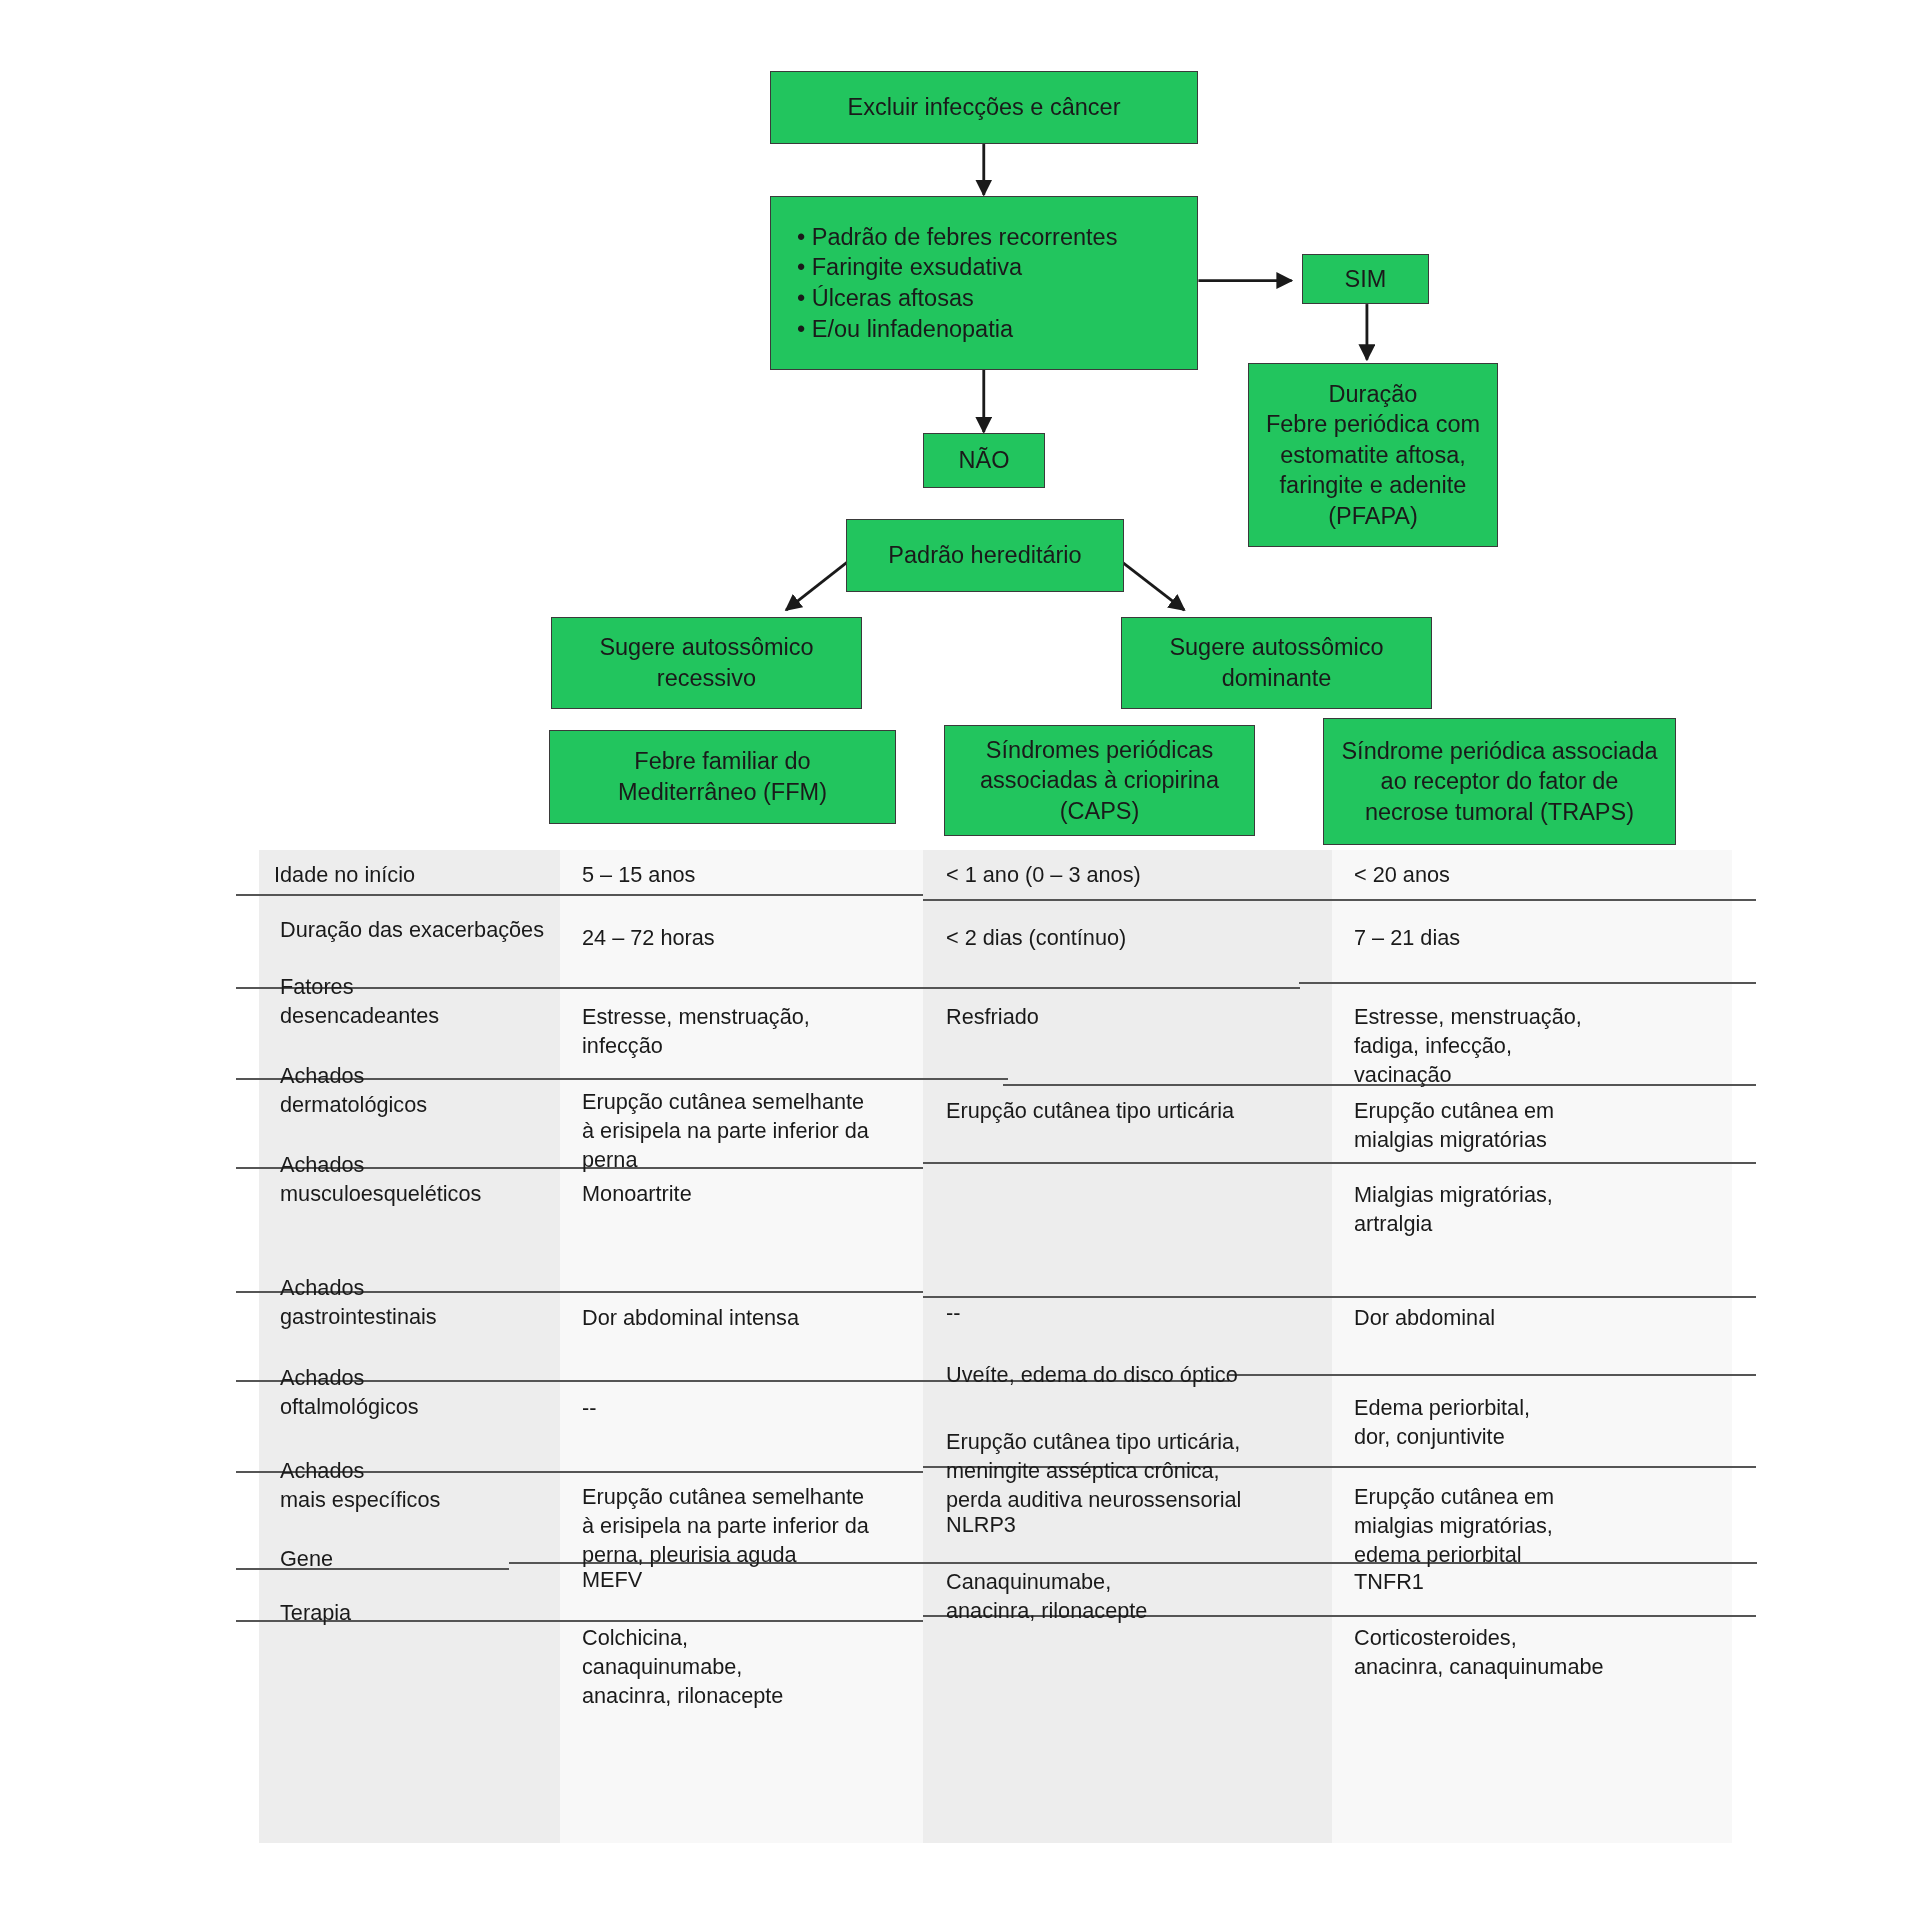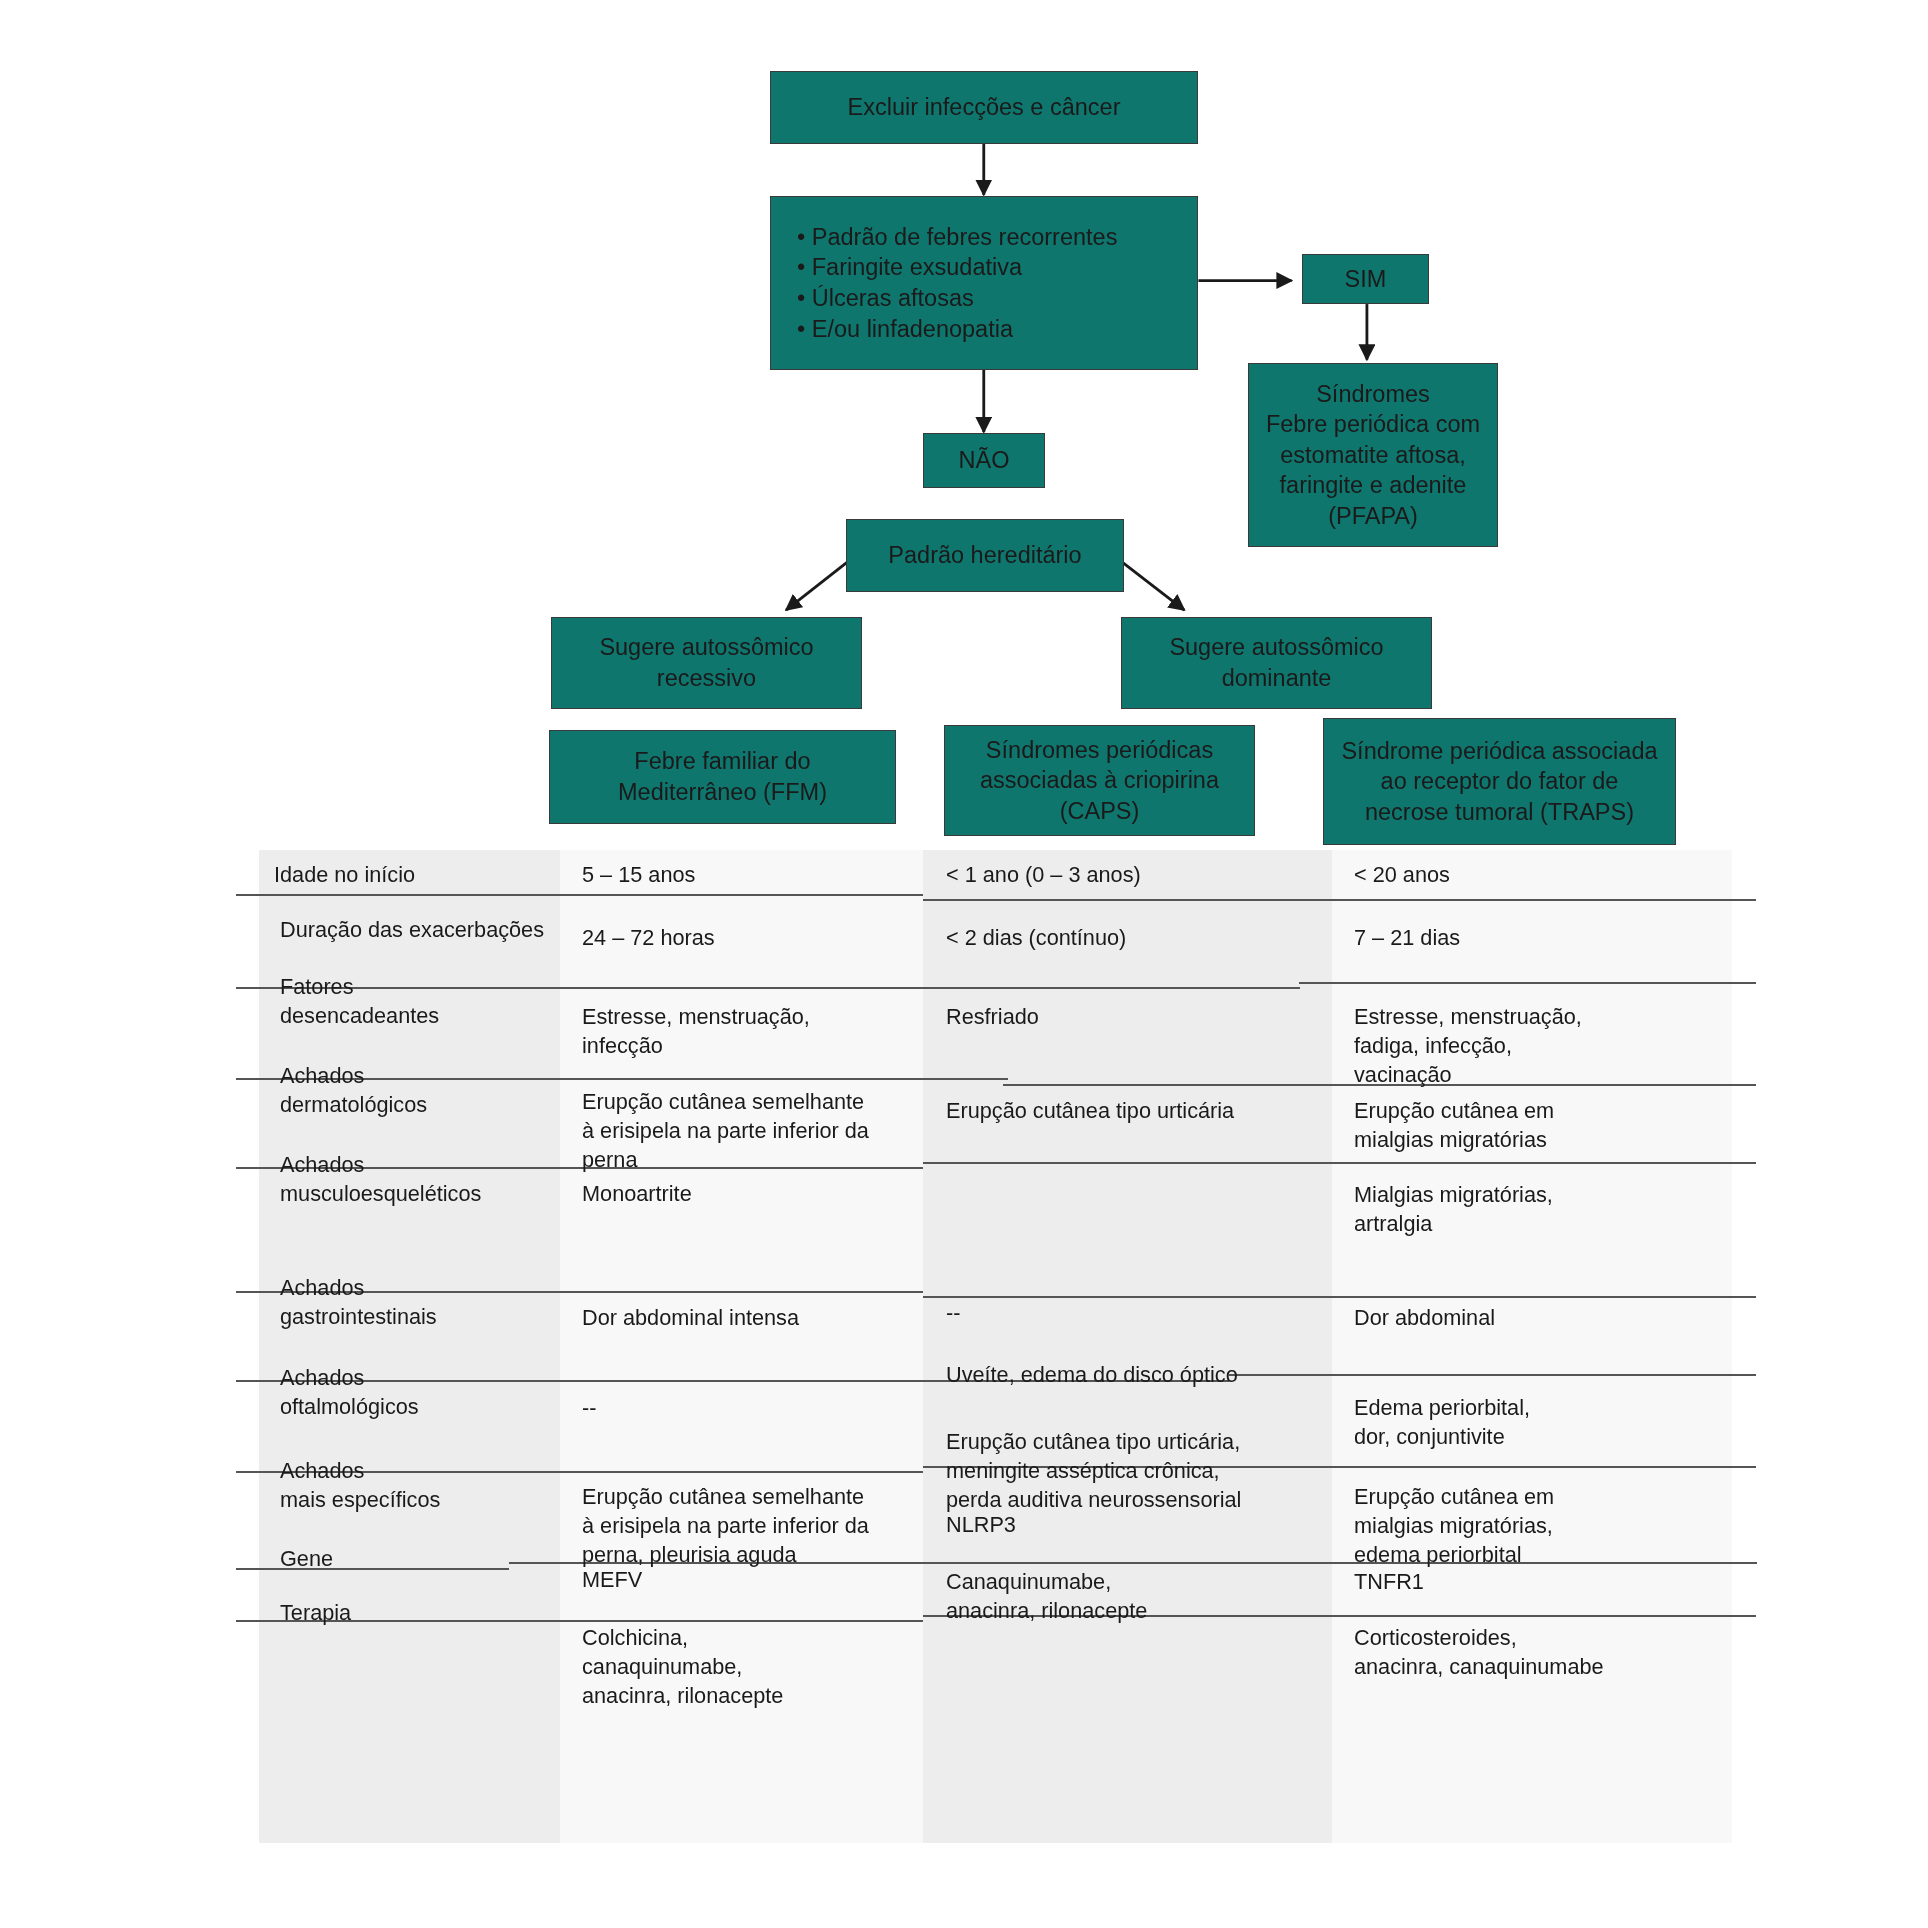"Excluir infecções e câncer" .fc-box { background: #0f766e -> #22c55e }
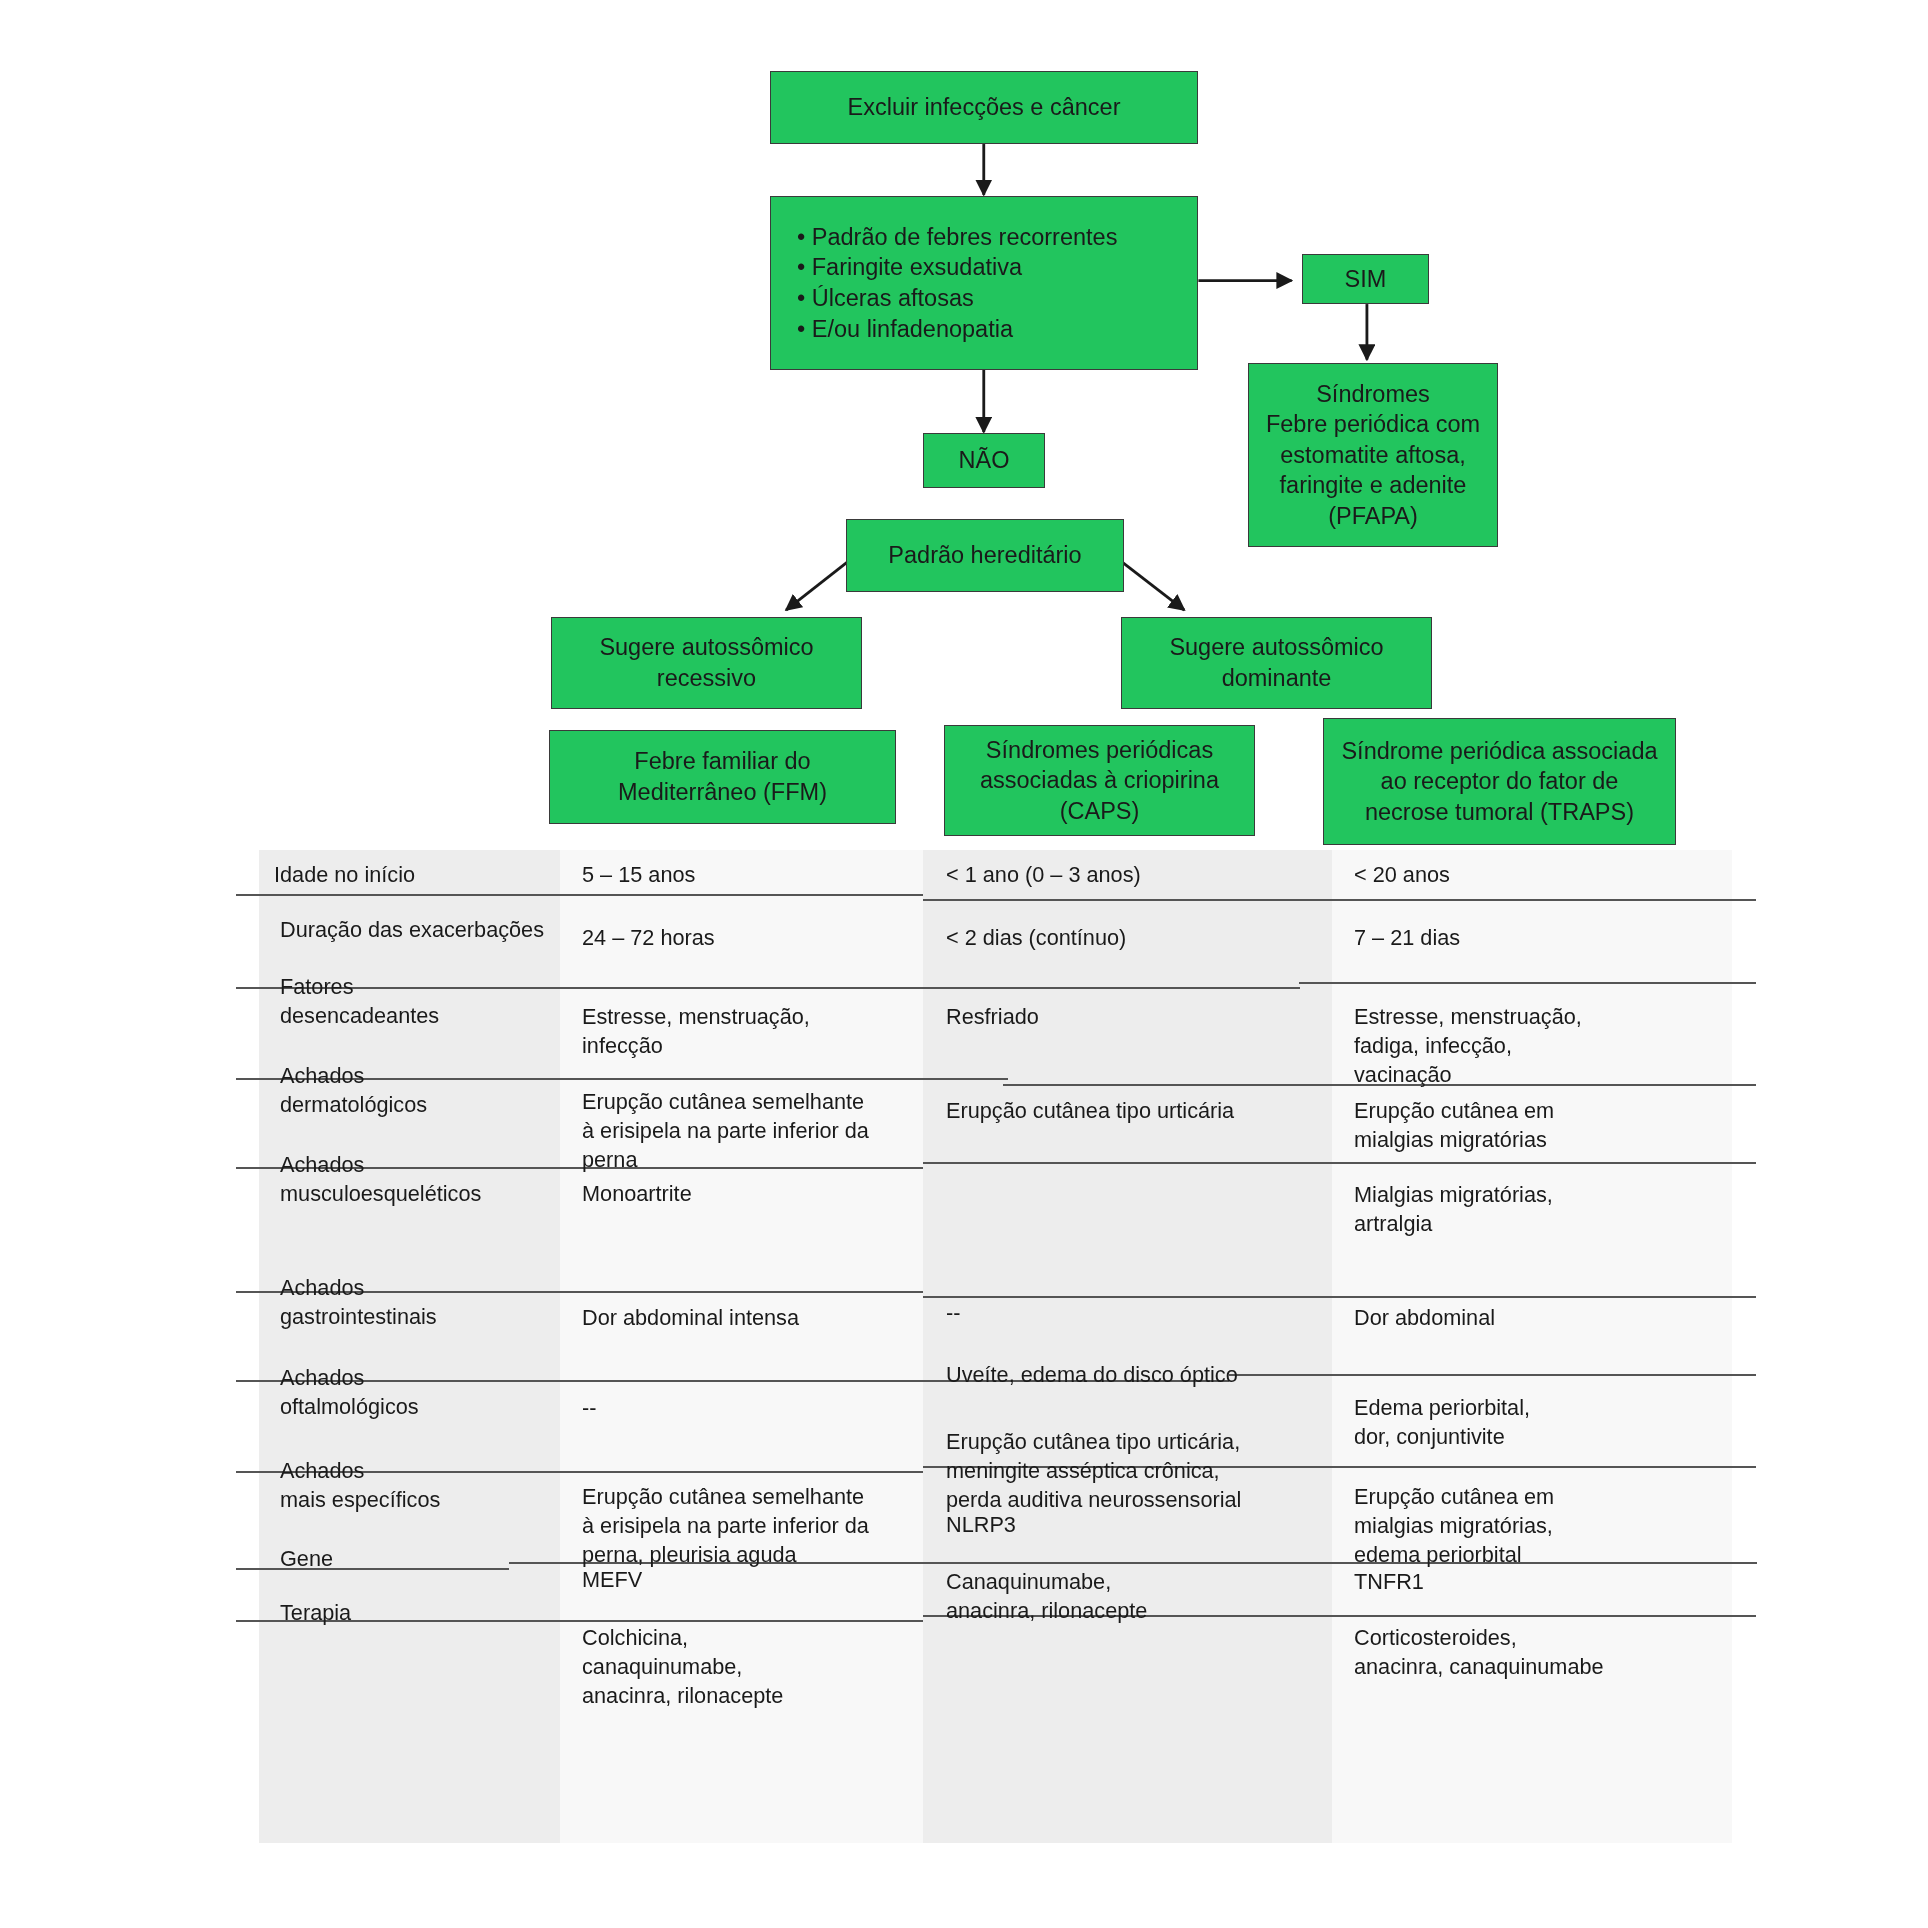"Síndromes" span.ln { text: Síndromes -> Duração }
